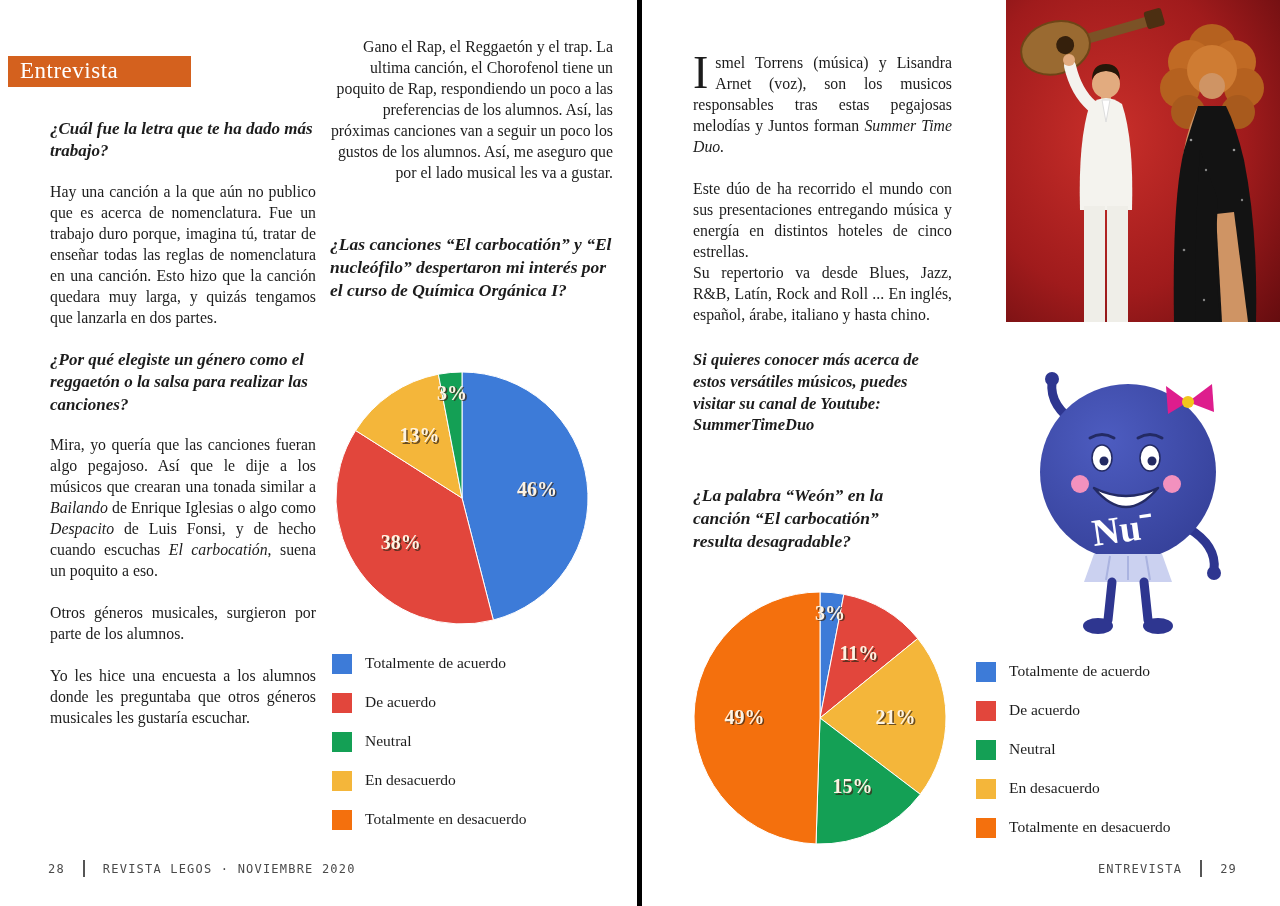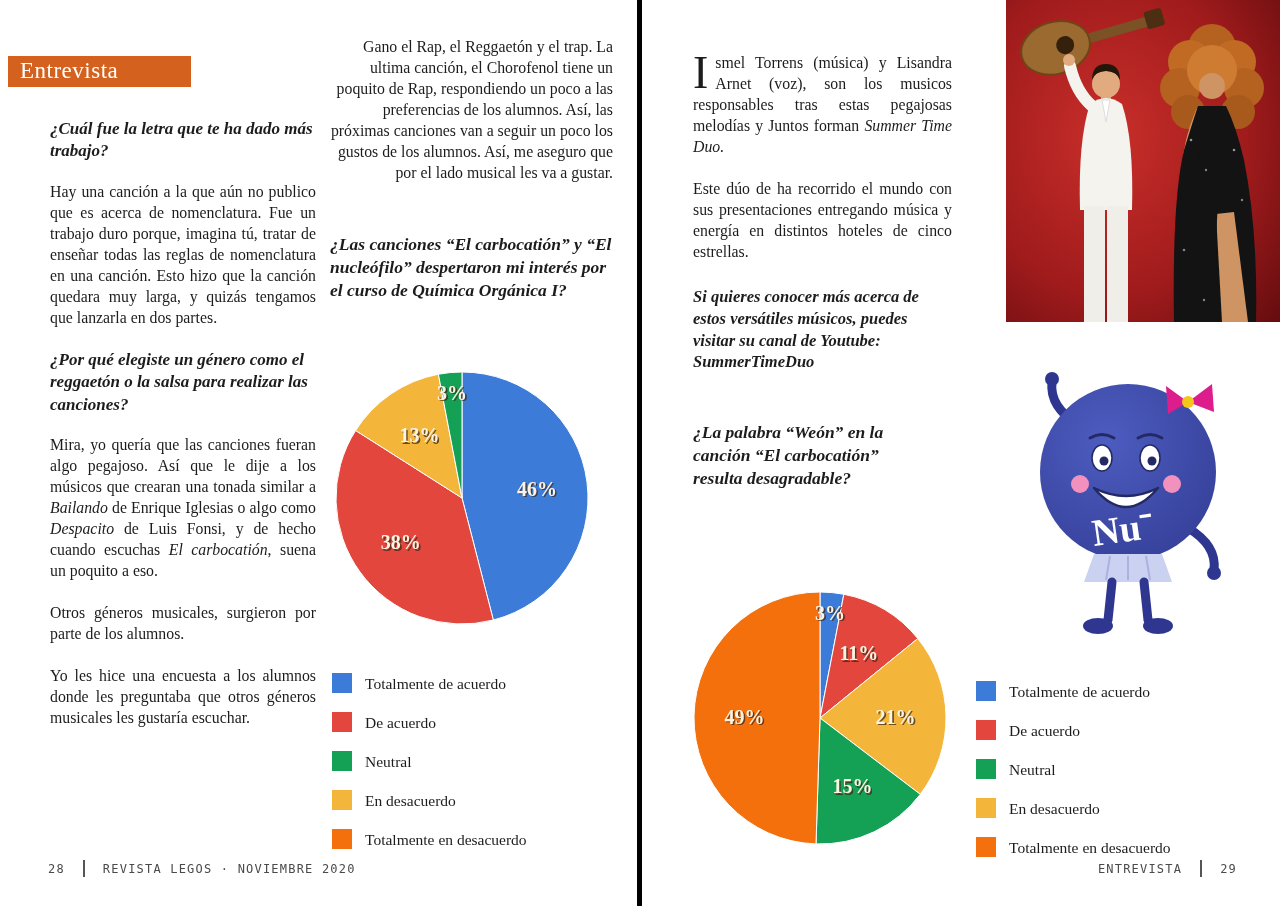"Su repertorio va desde Blues," p.body-p { html: none -> <p>Su repertorio va desde Blues, Jazz, R&amp;B, Latín, Rock and Roll ... En inglés, español, árabe, italiano y hasta chino.</p> }
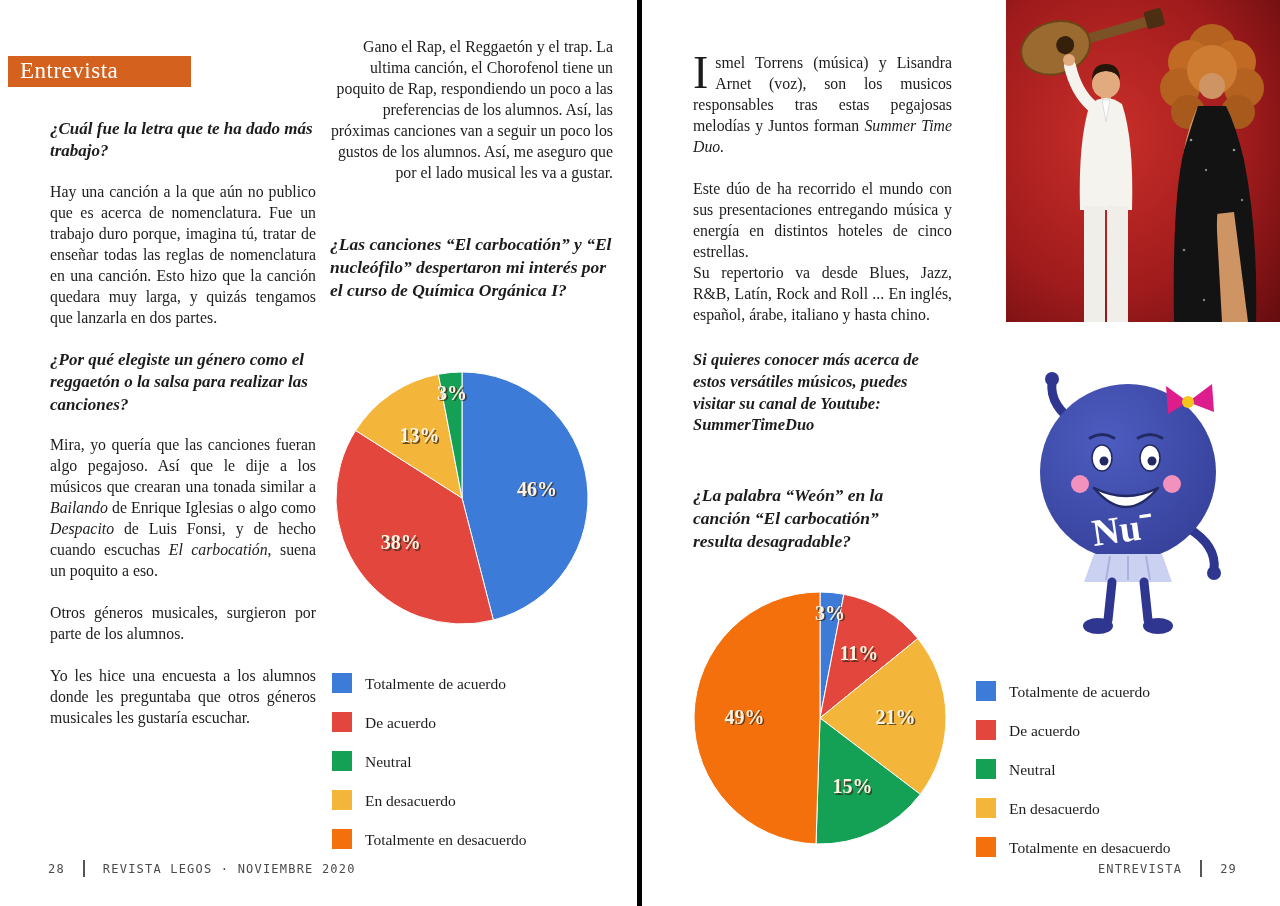"Totalmente de acuerdo" .legend-item { align-items: flex-end -> flex-start }
